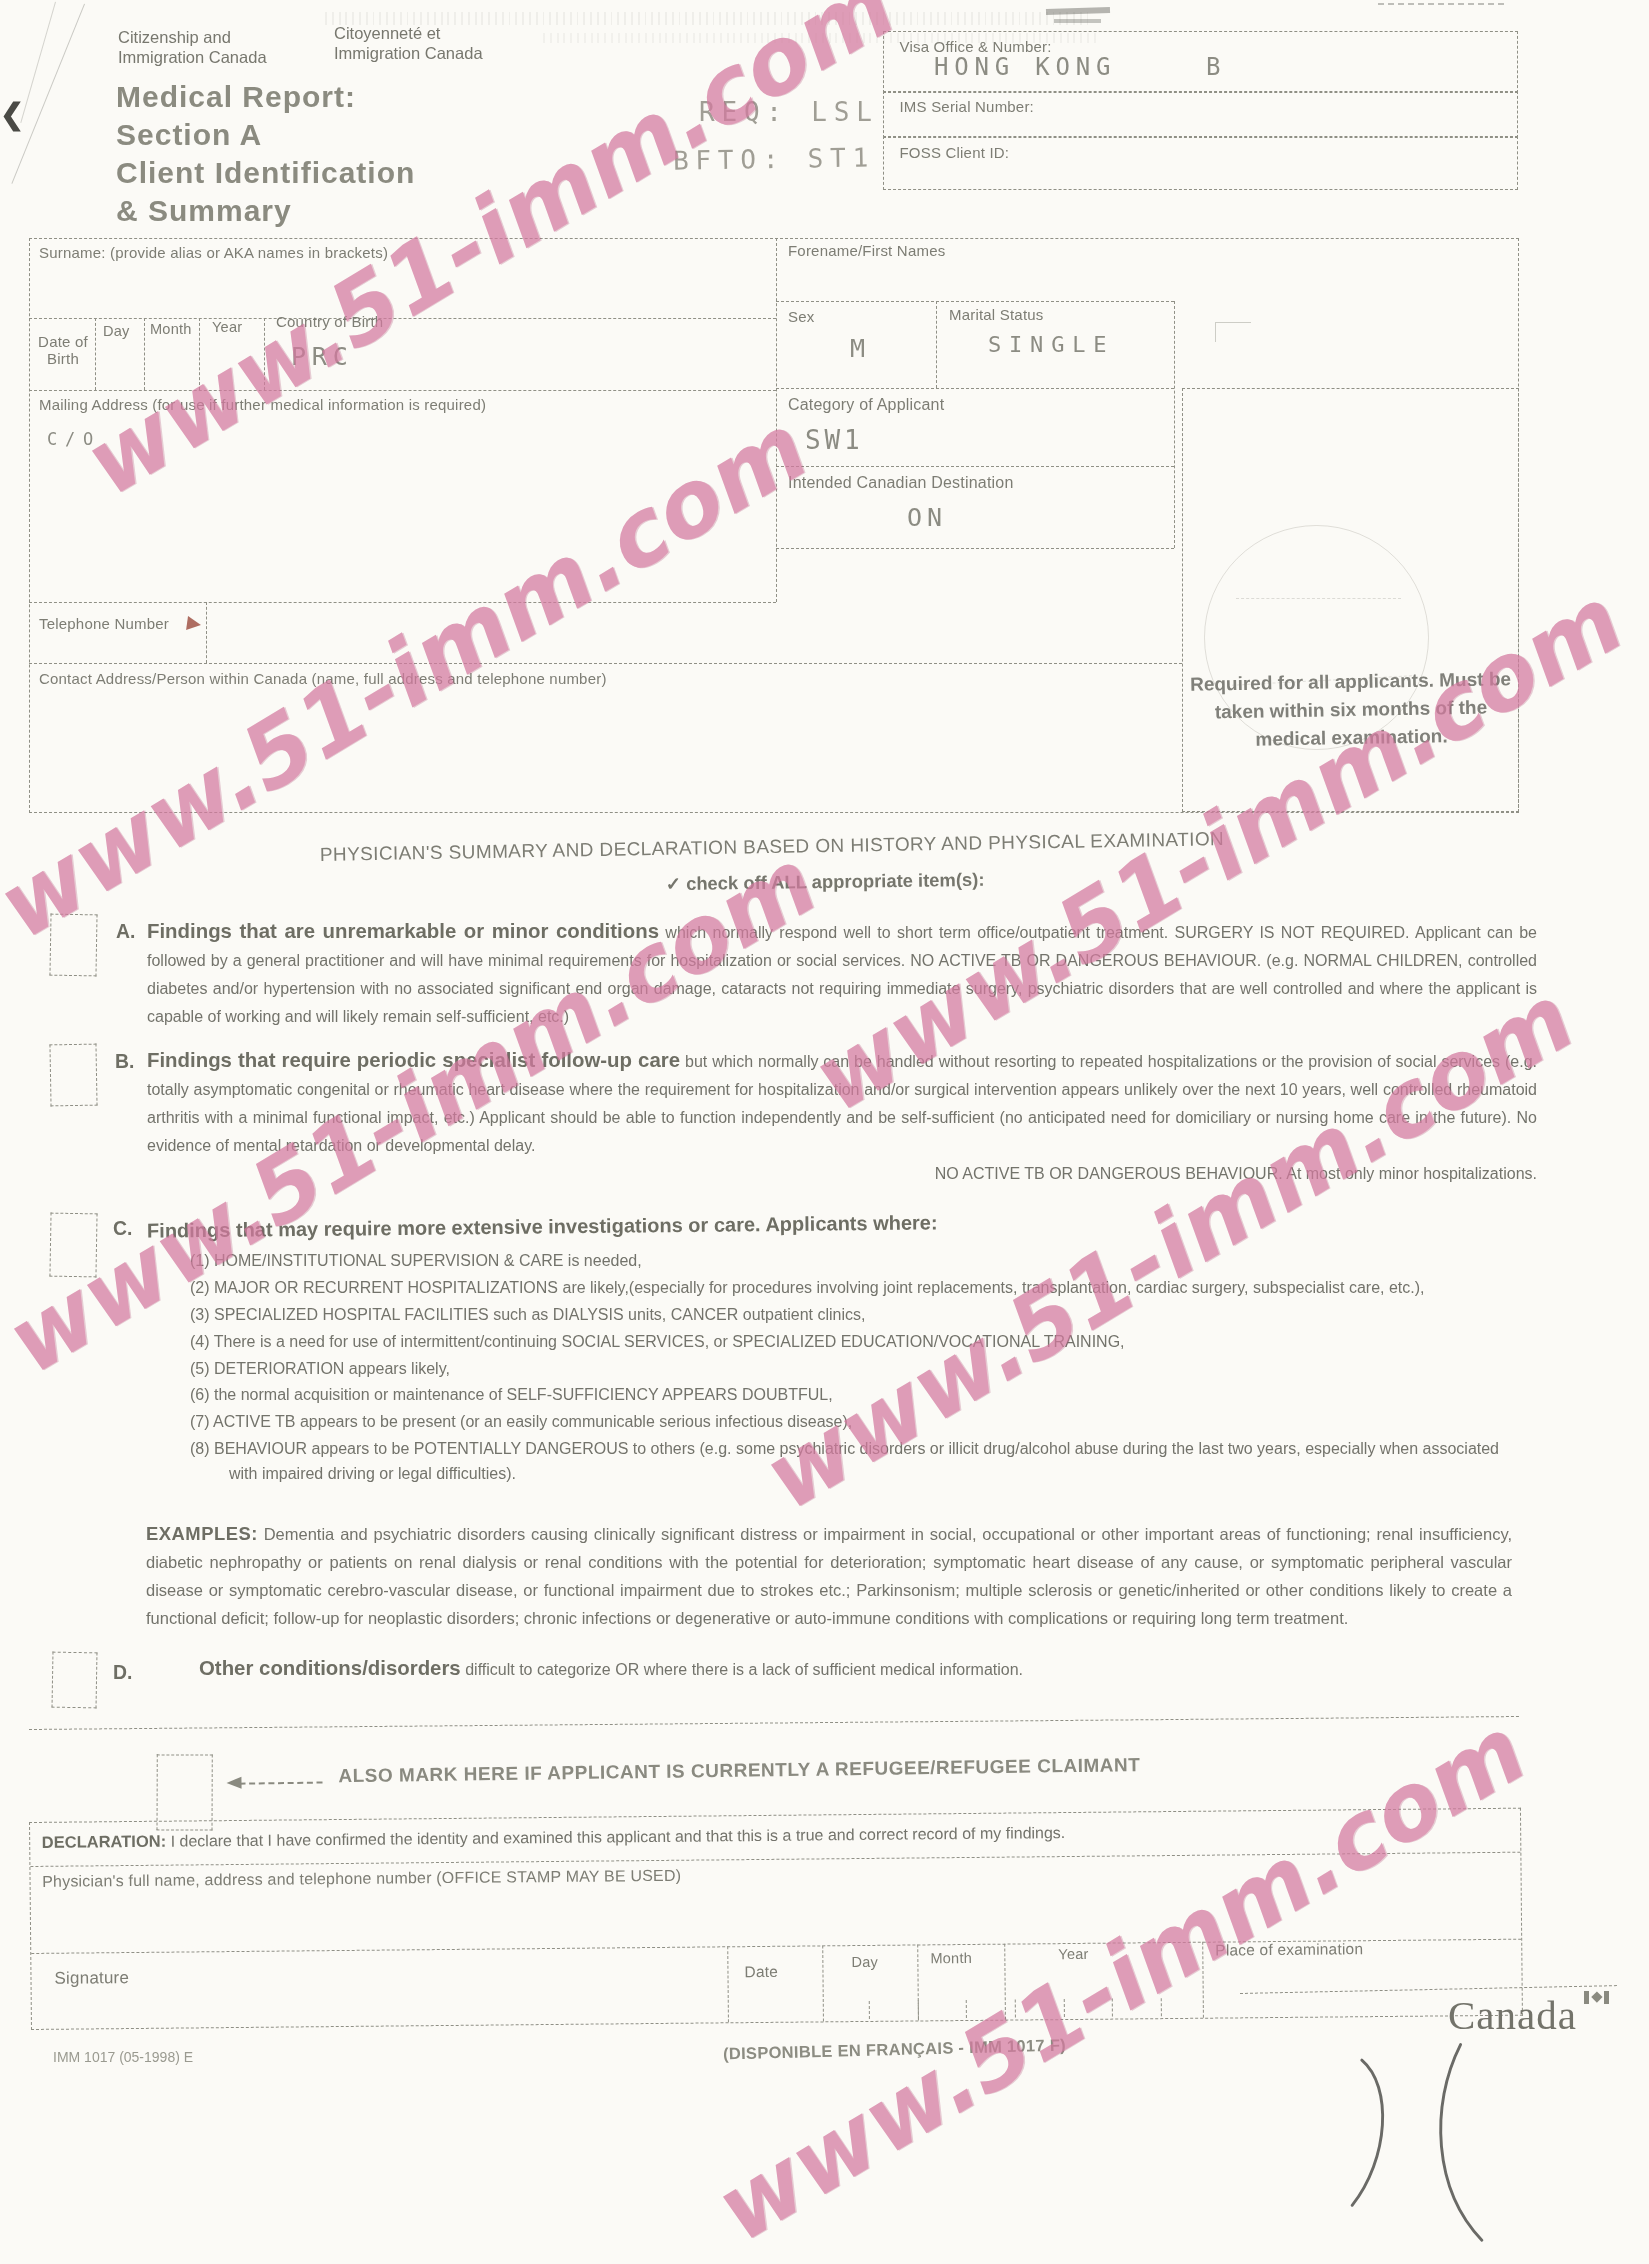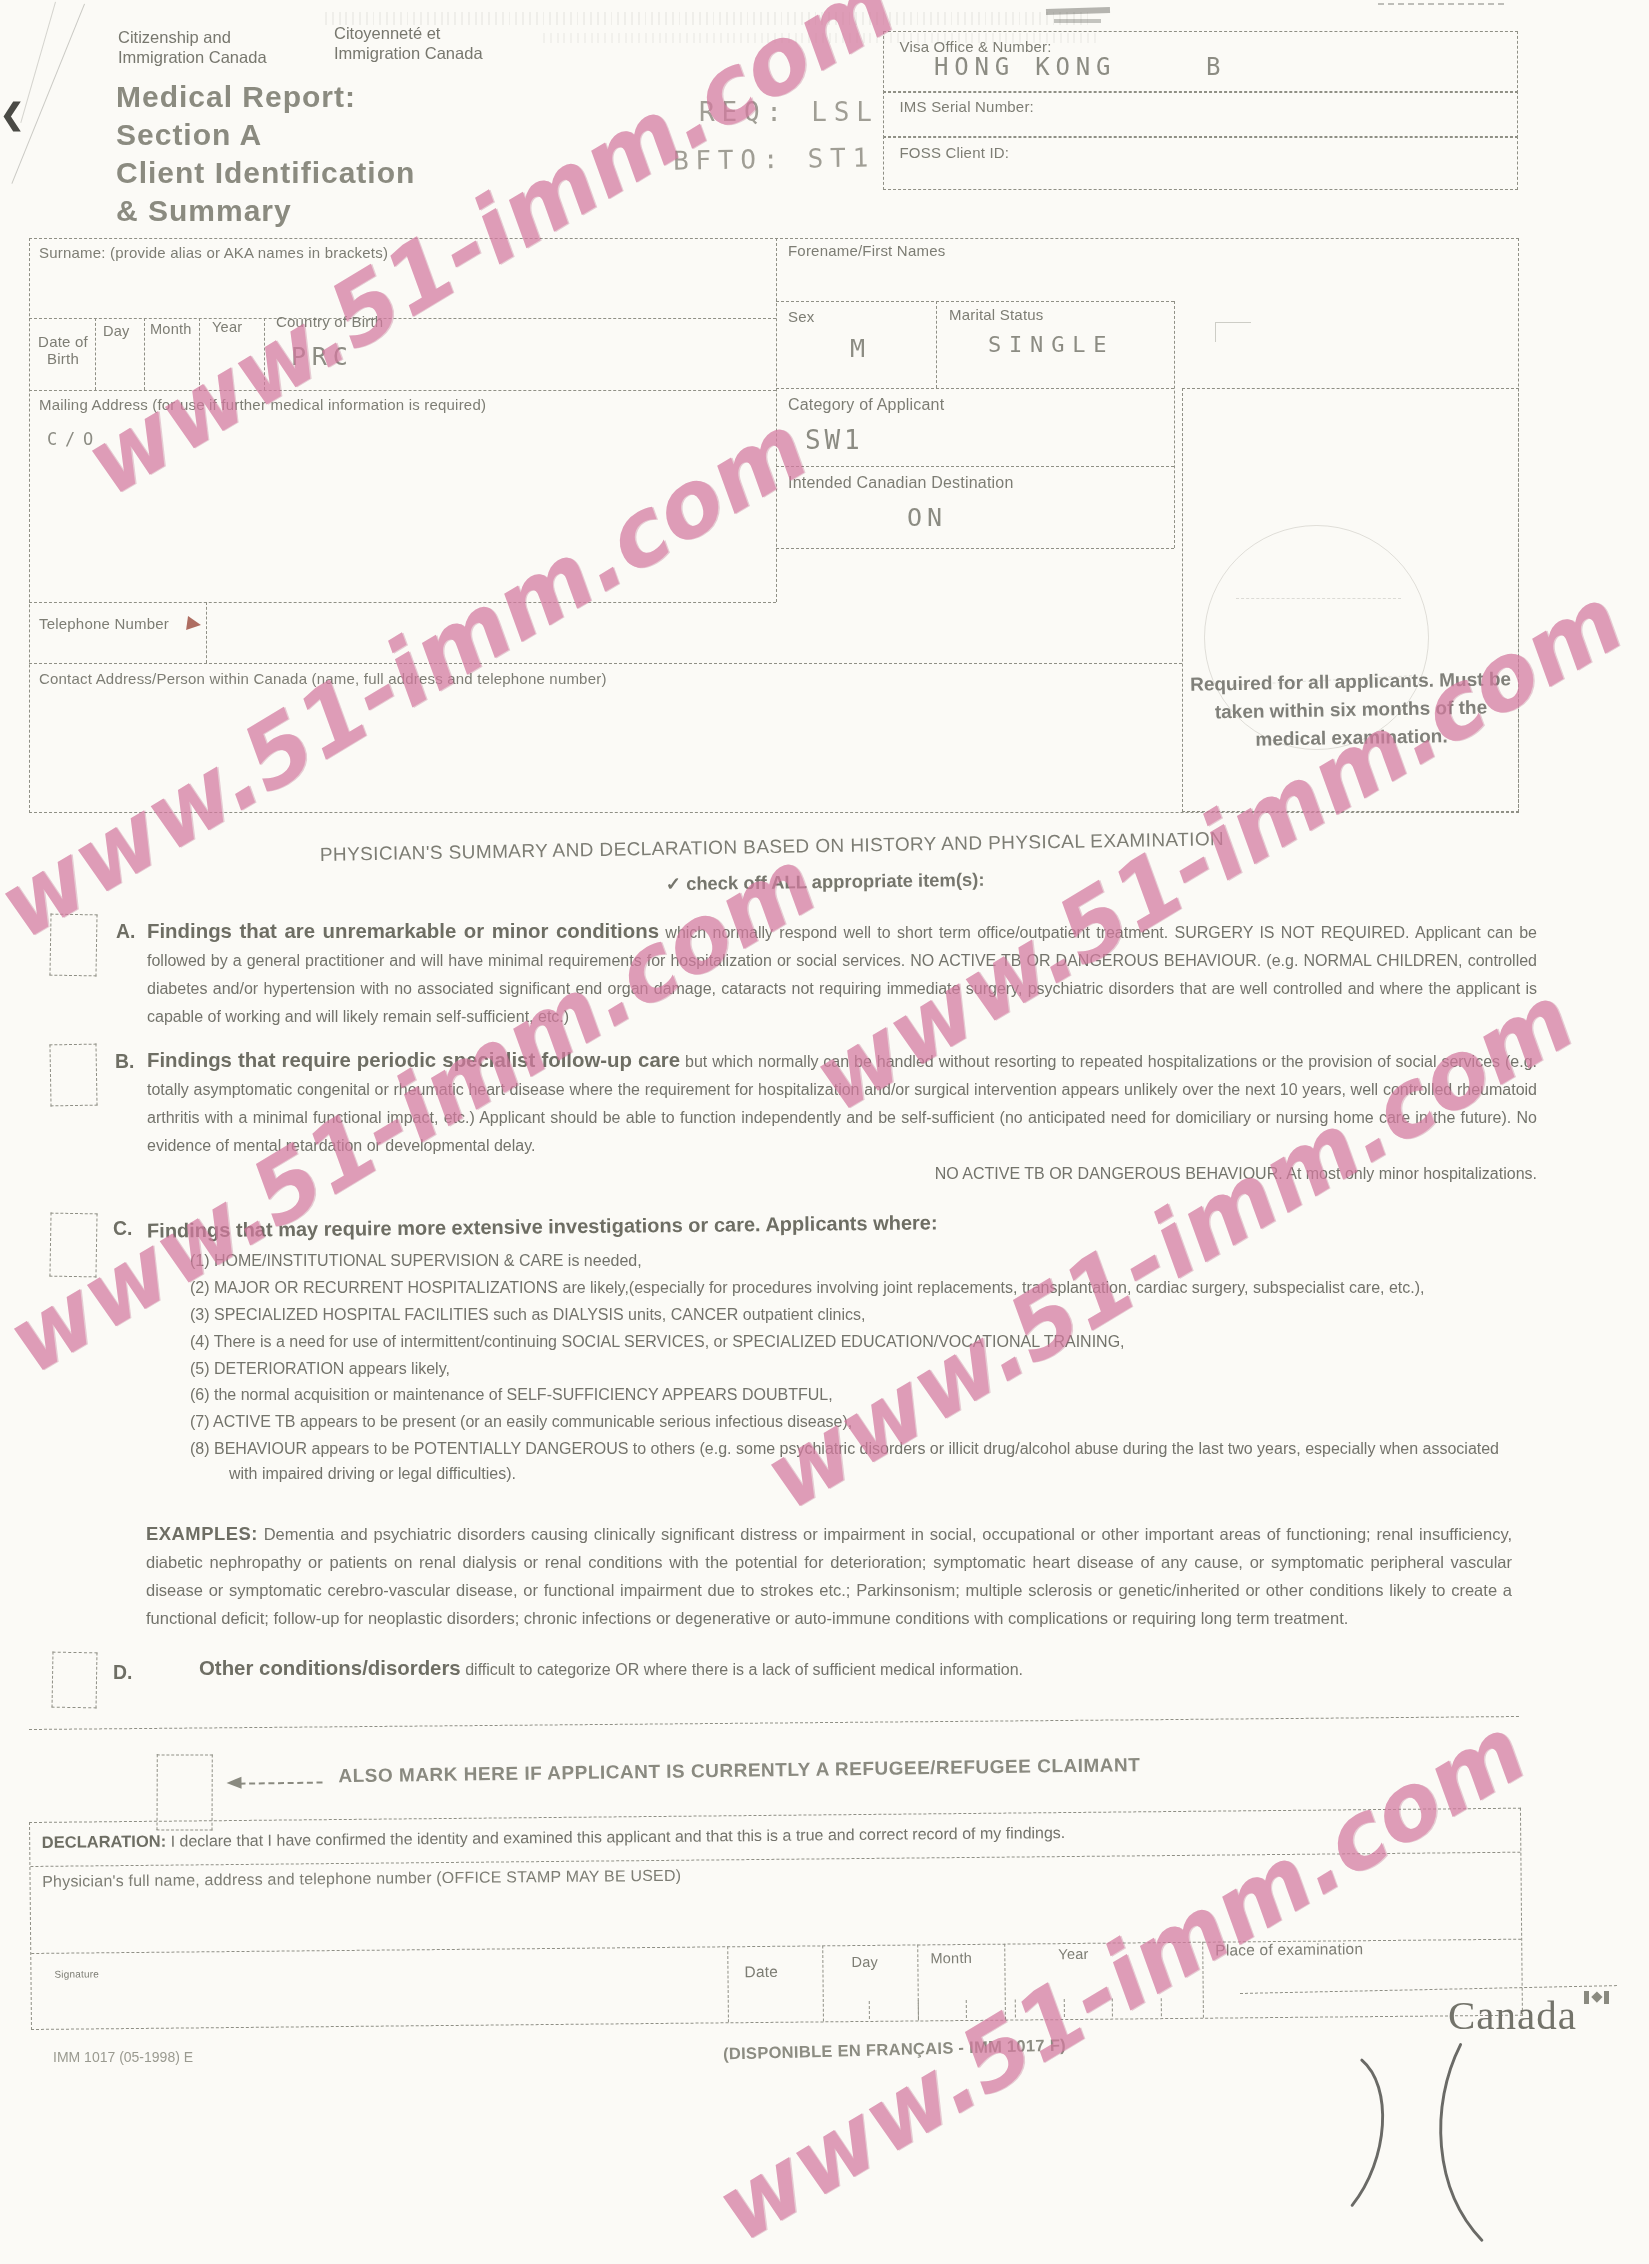"Signature" div.abs { font-size: 10px -> 17px }
